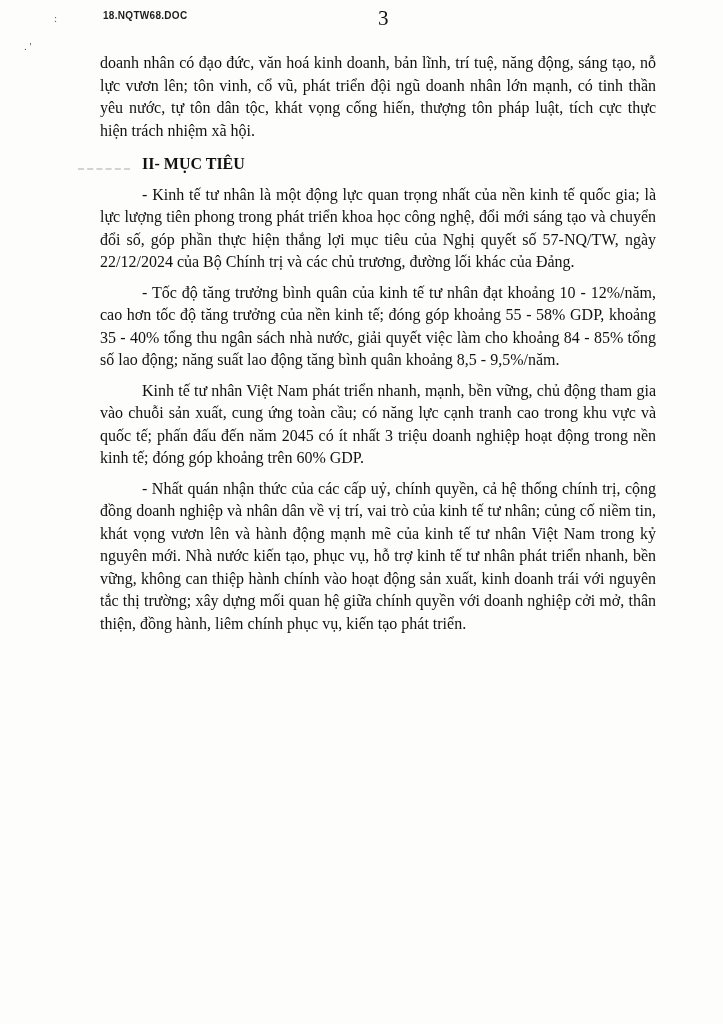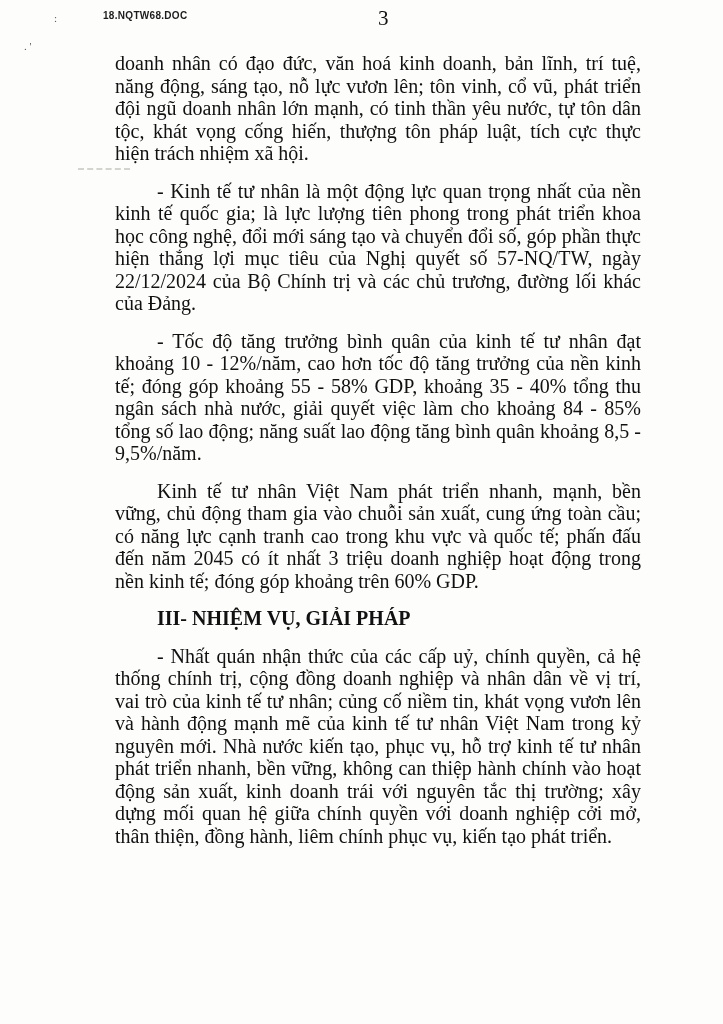"doanh nhân có đạo đức," main p, main h2, main h3 { font-size: 20px -> 16px; margin: 15px -> 0 }
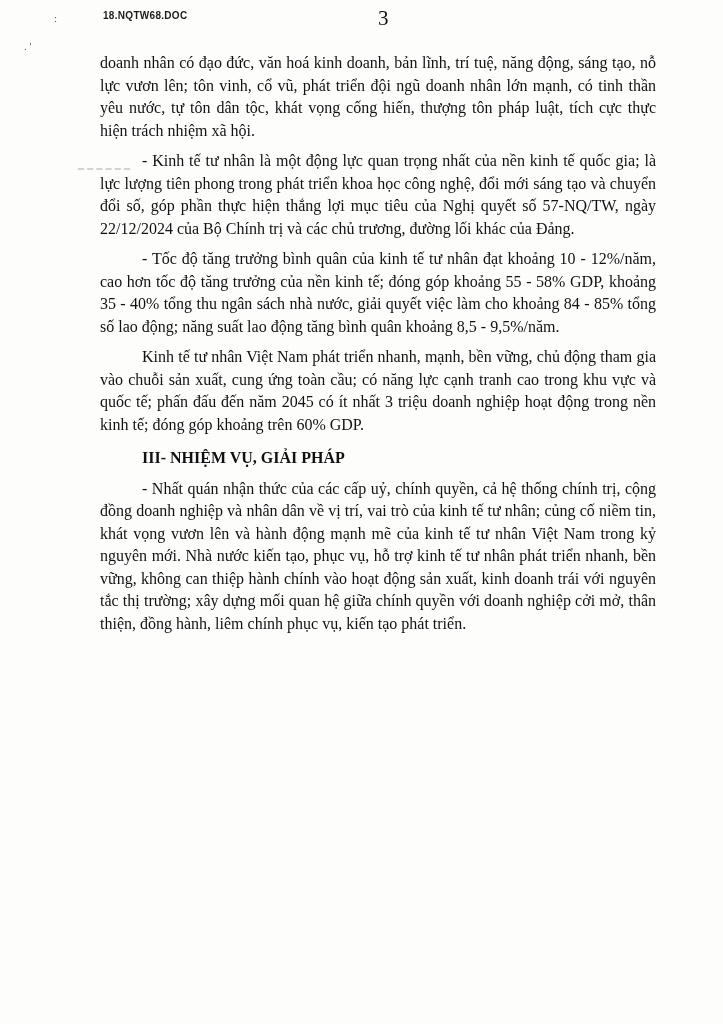"II- MỤC TIÊU" h2 { html: none -> <h2>II- MỤC TIÊU</h2> }
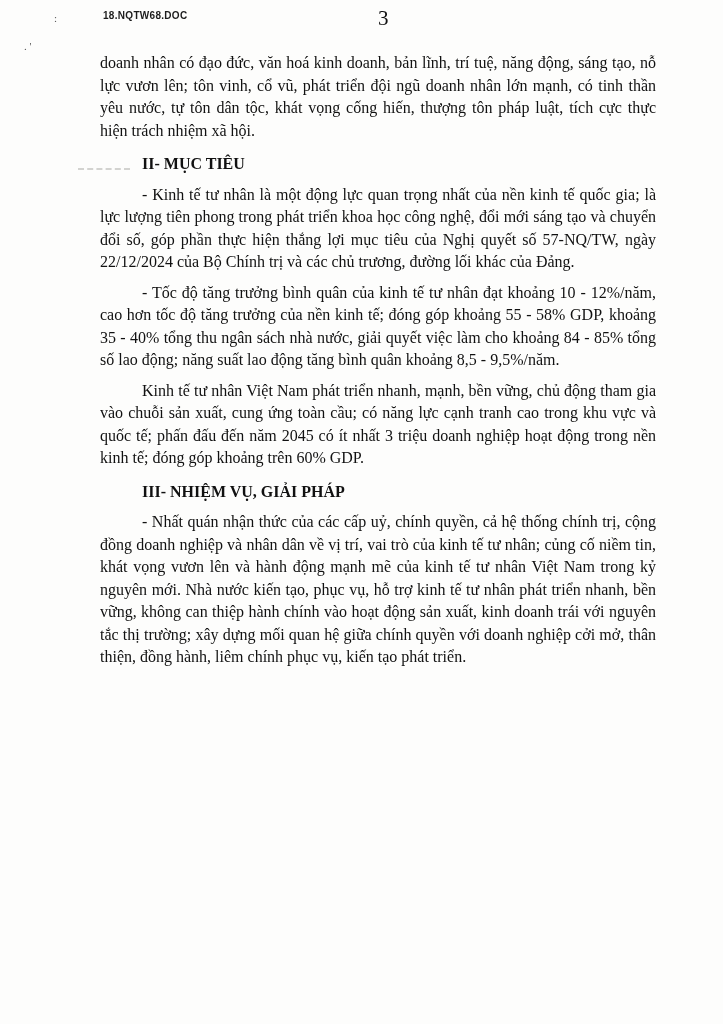"III- NHIỆM VỤ, GIẢI PHÁP" h2 { html: <h2>III- NHIỆM VỤ, GIẢI PHÁP</h2> -> none }
